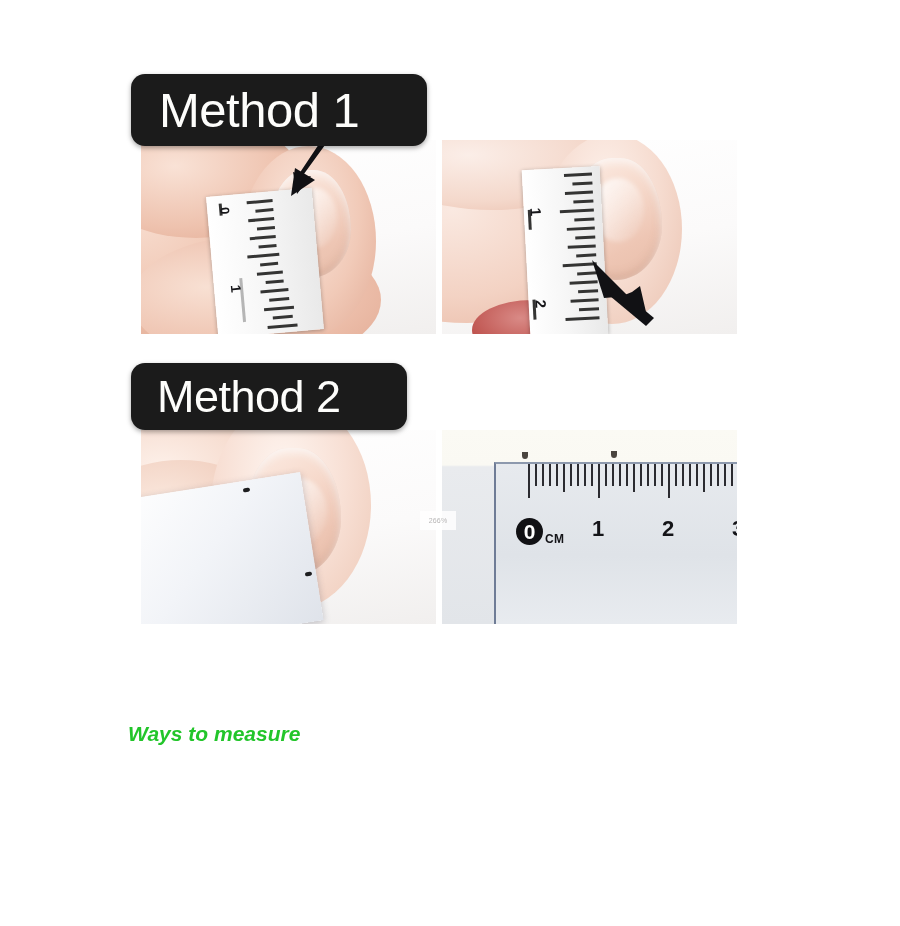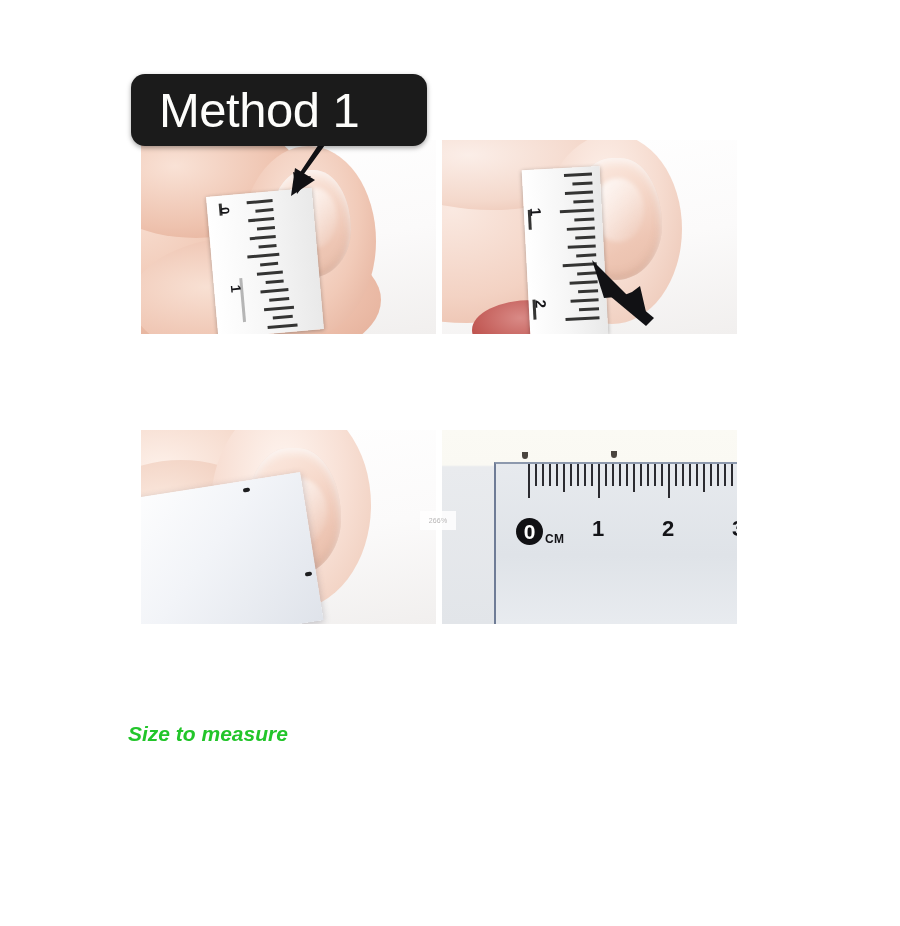"Method 2" div.method-badge { html: none -> <div> <span>Method 2</span> </div> }
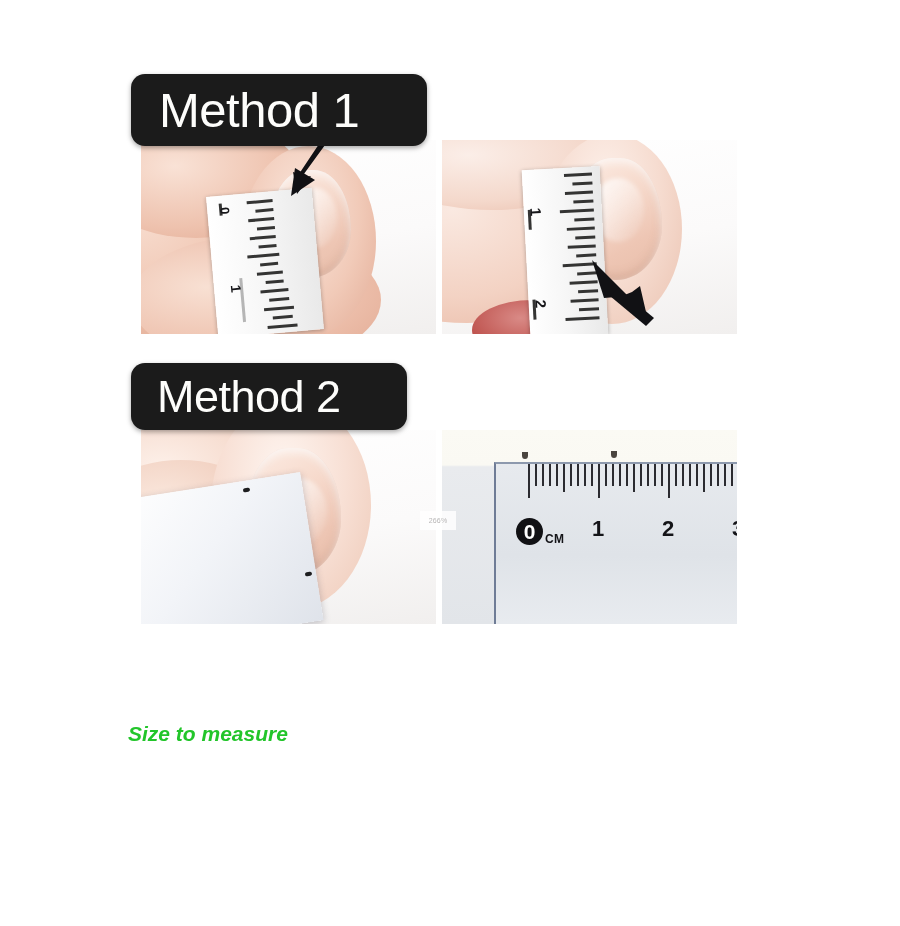"Size to measure" h2.section-heading { text: Size -> Ways }
